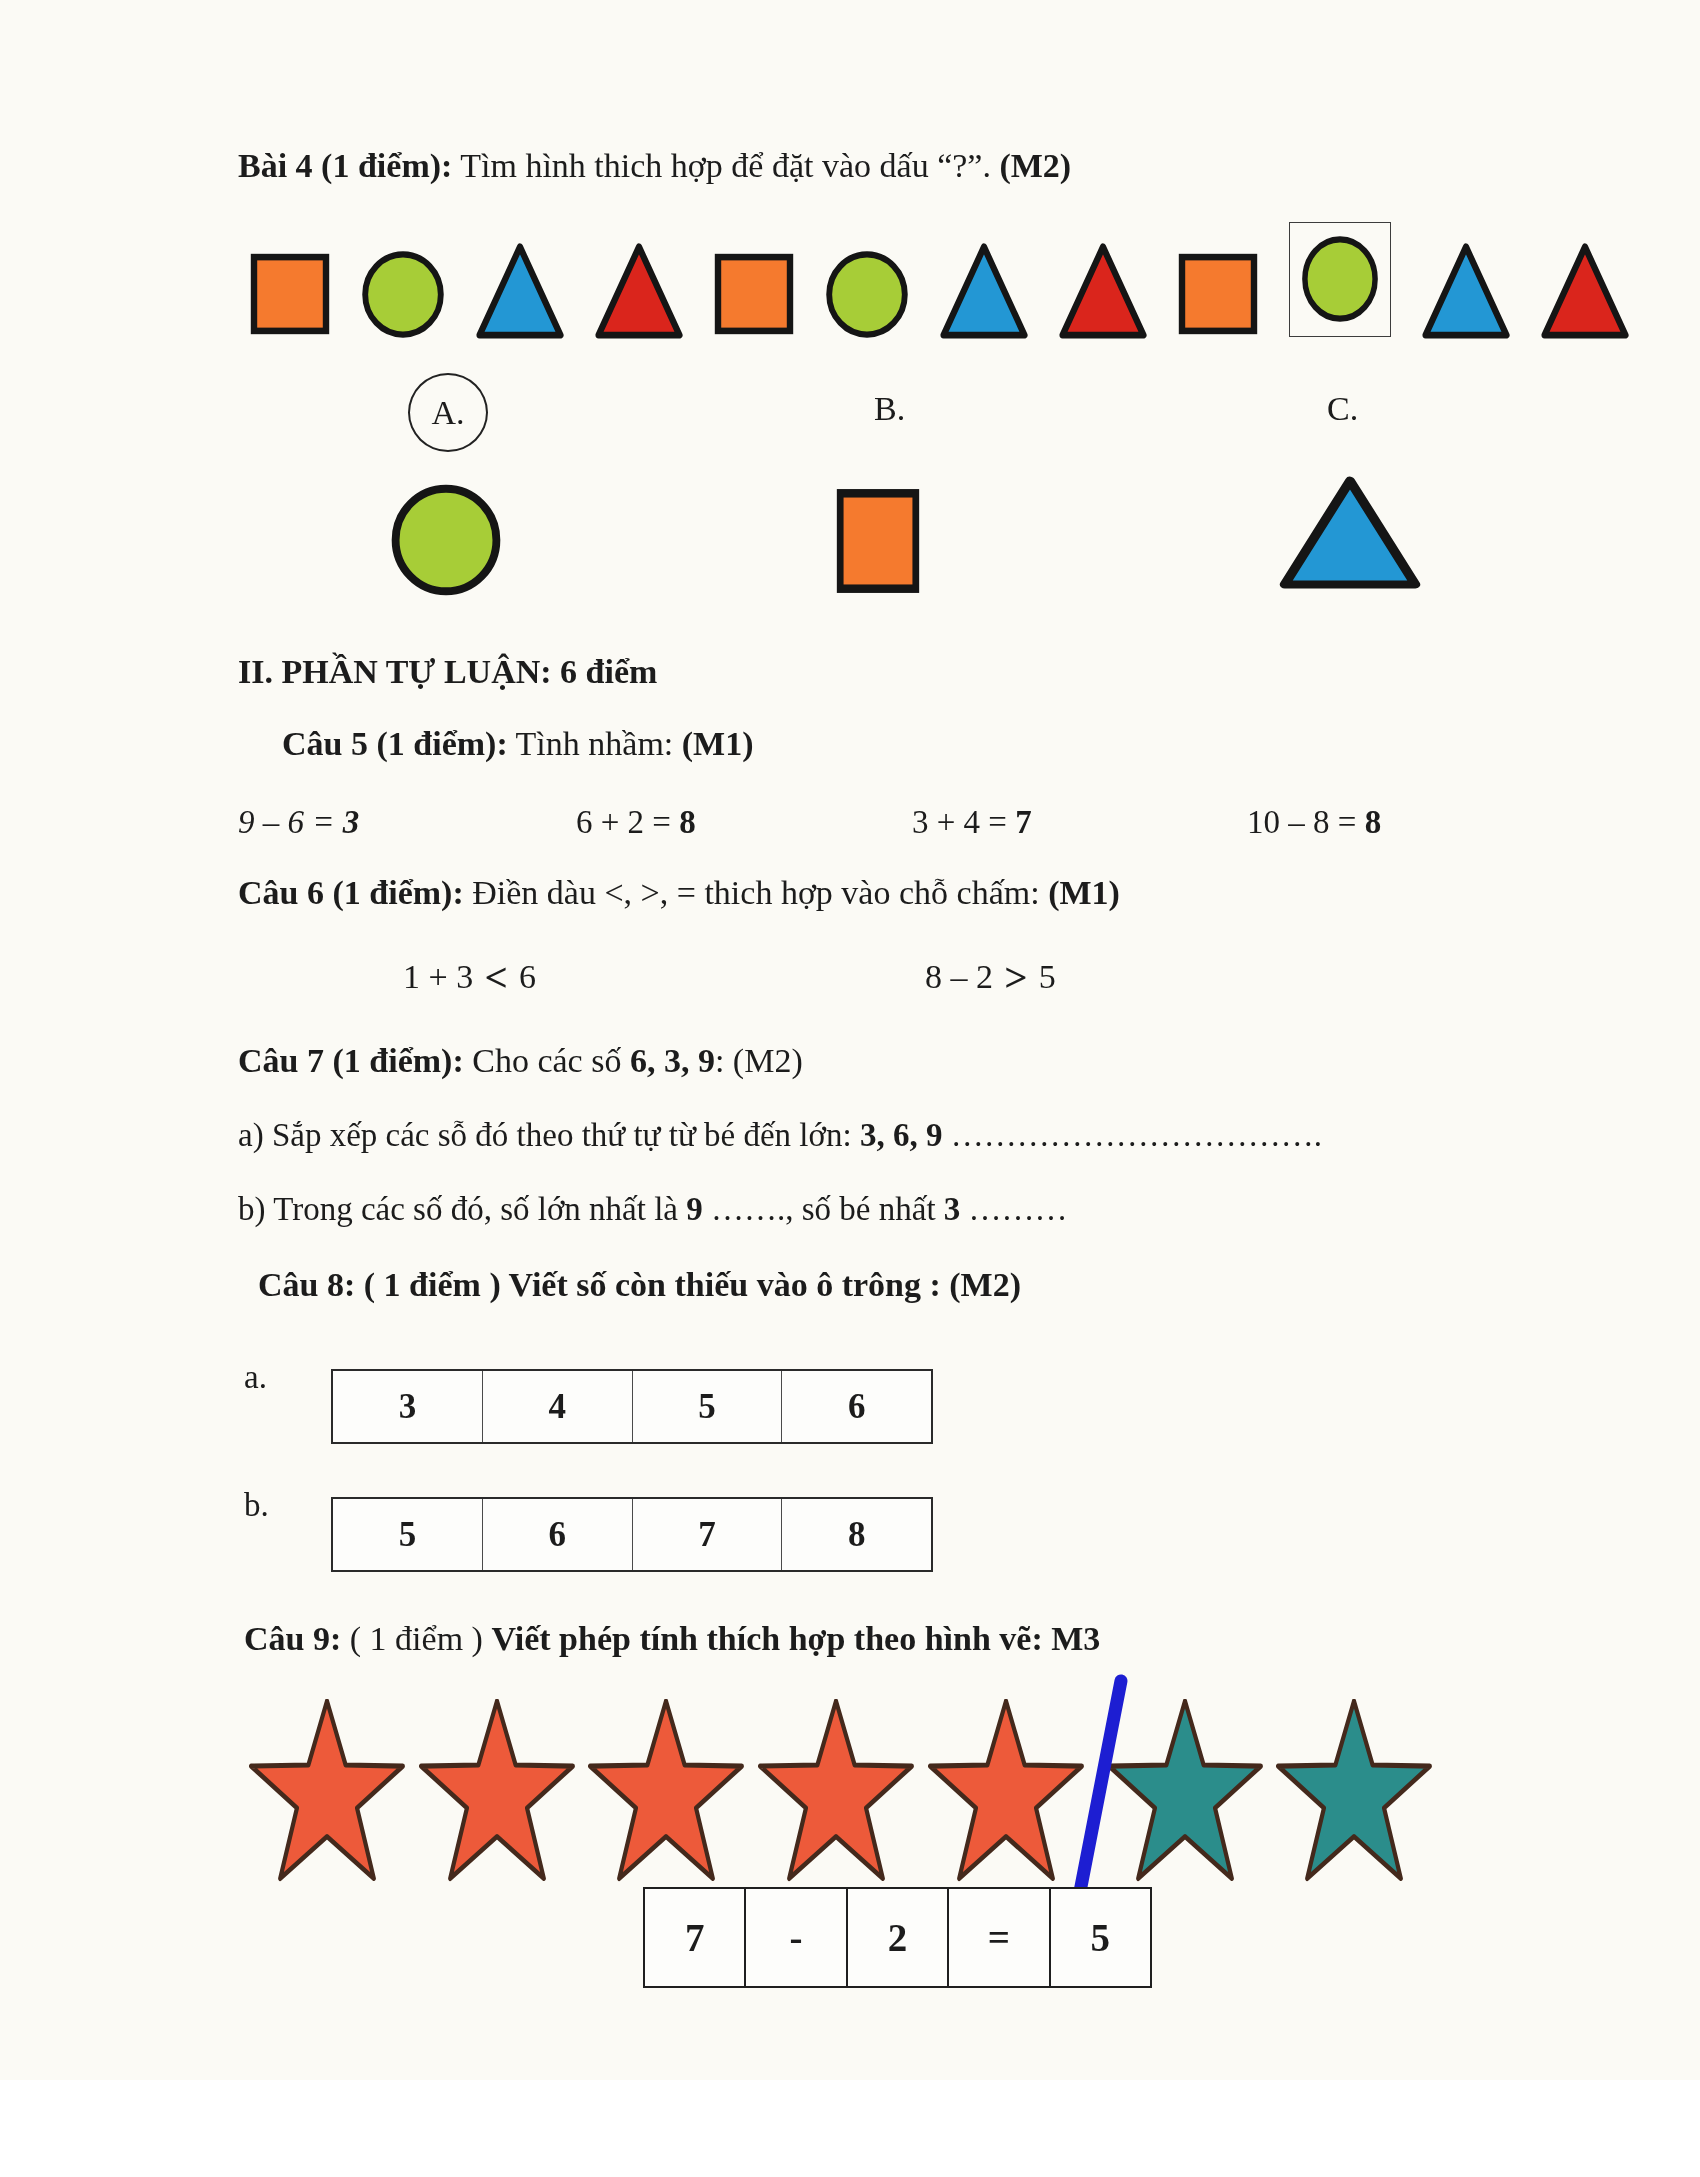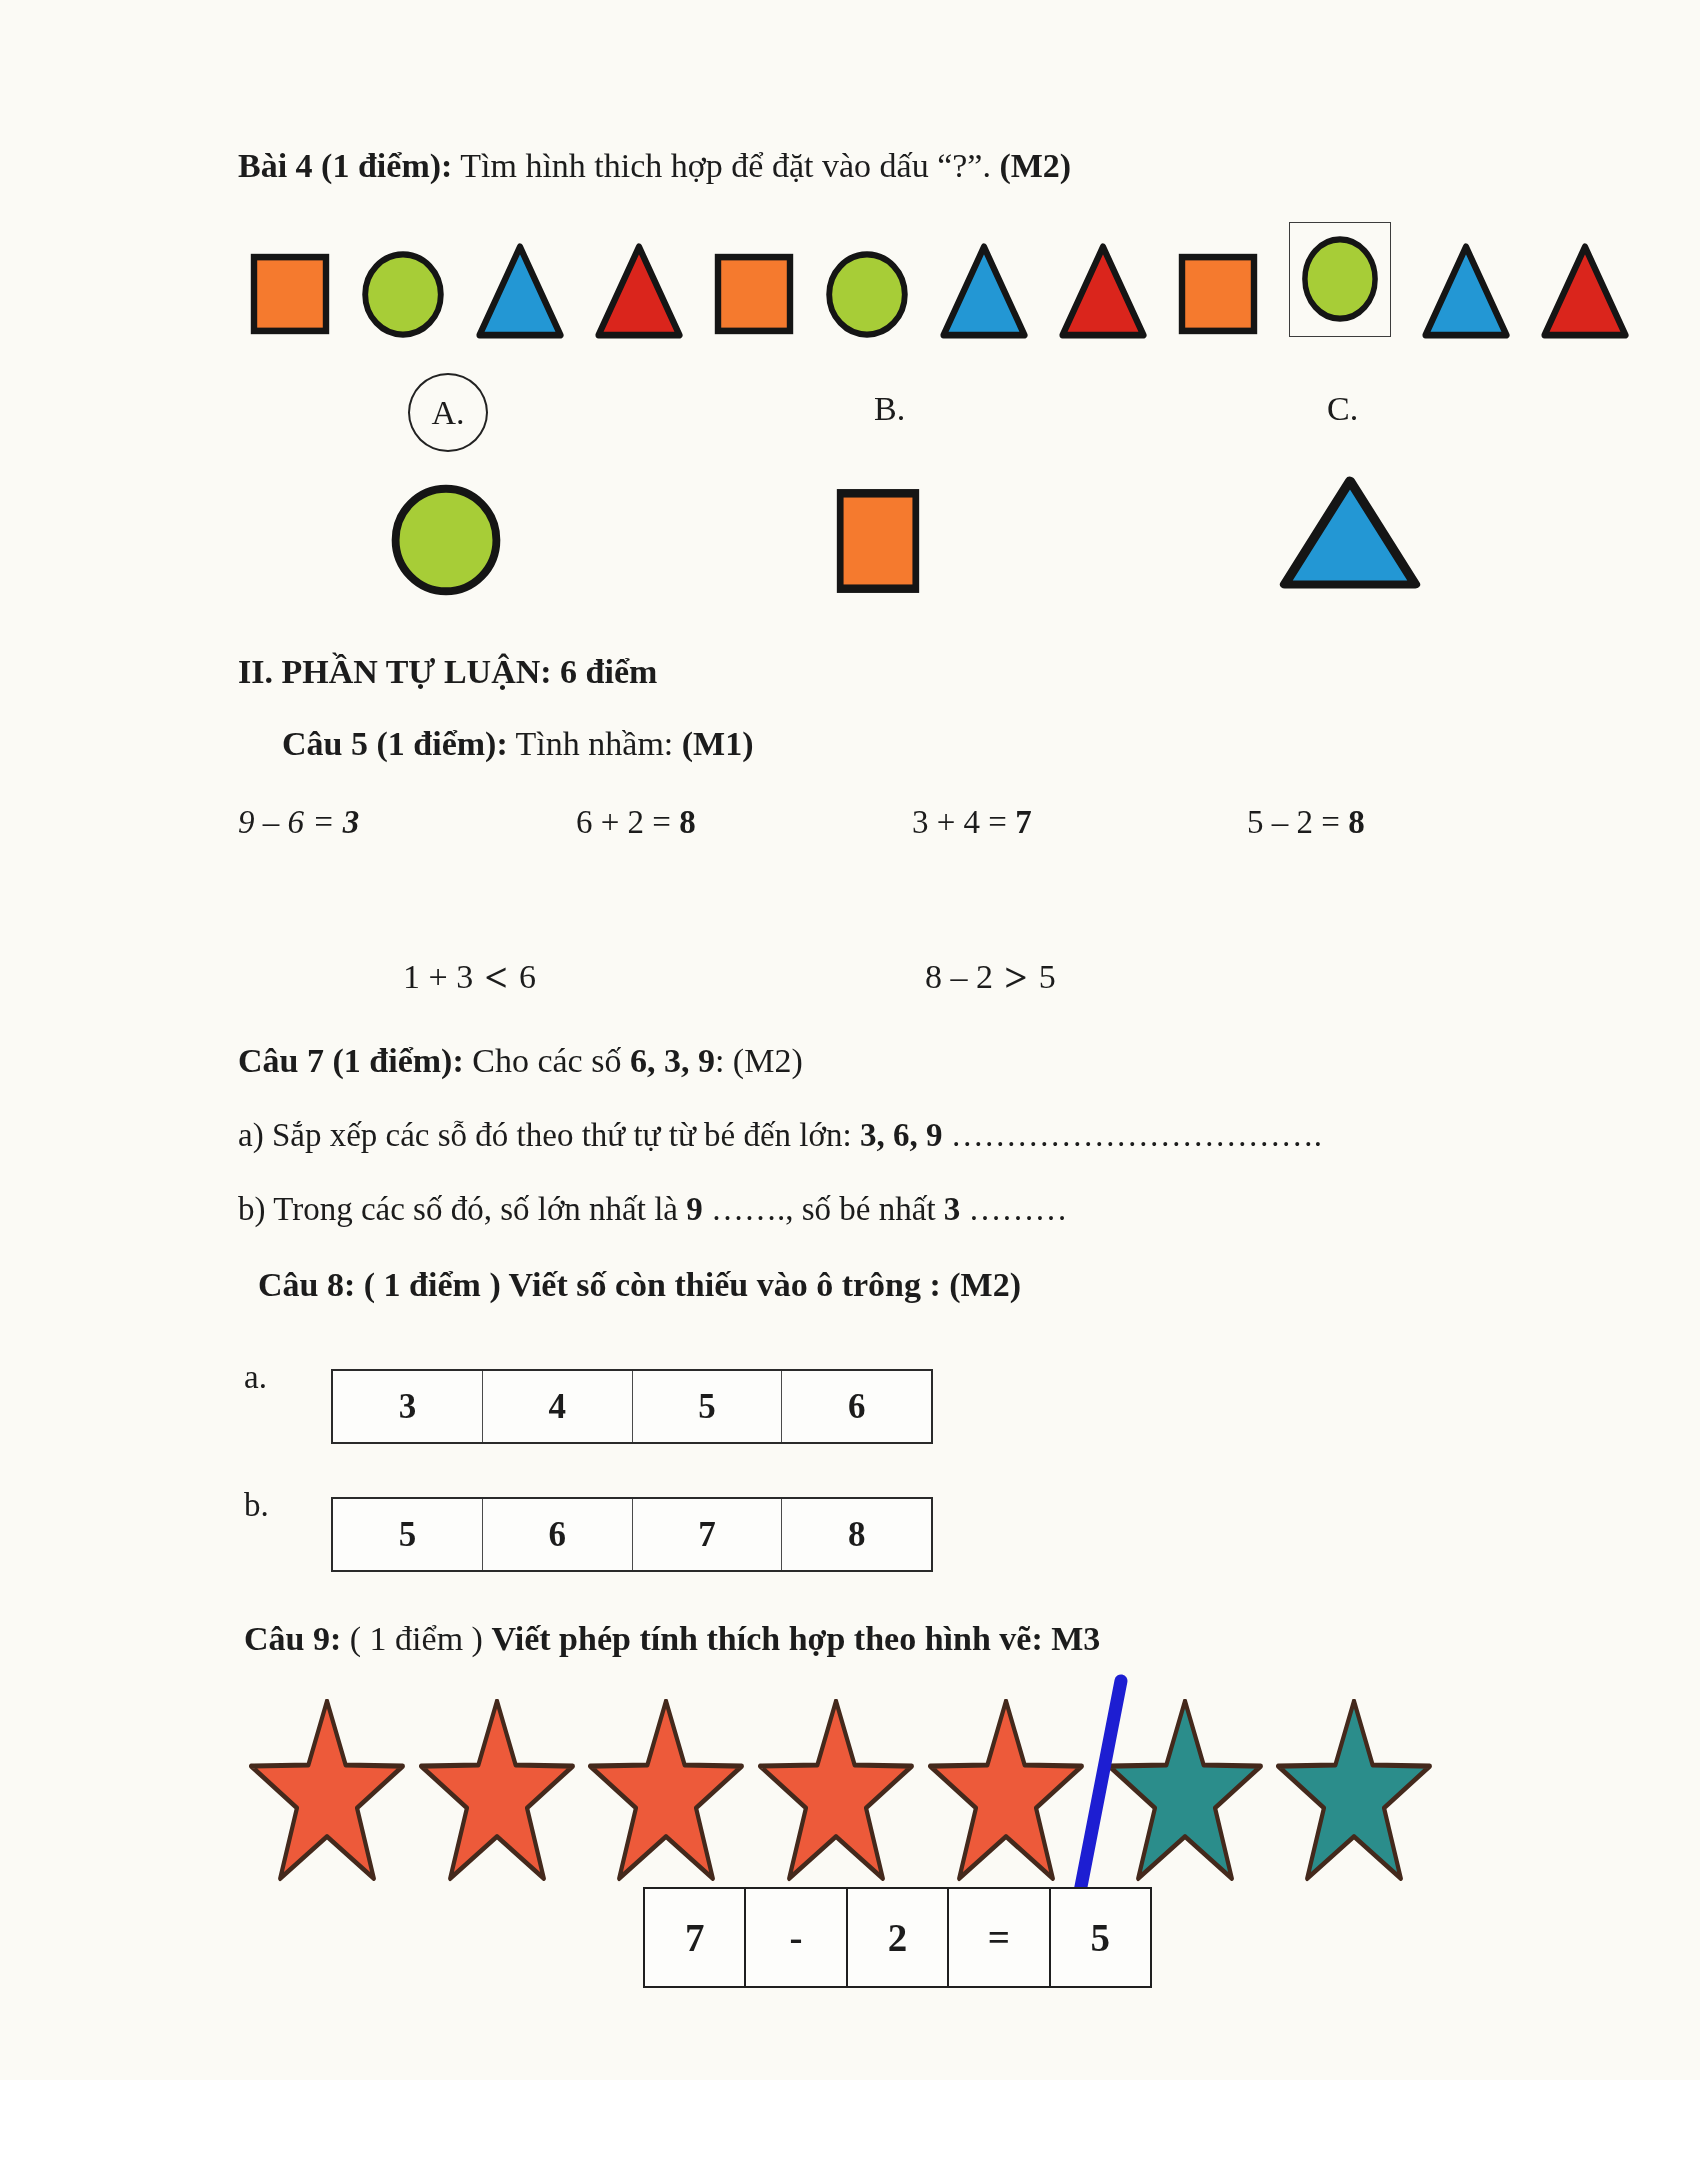"5 – 2 =" span { text: 5 – 2 -> 10 – 8 }
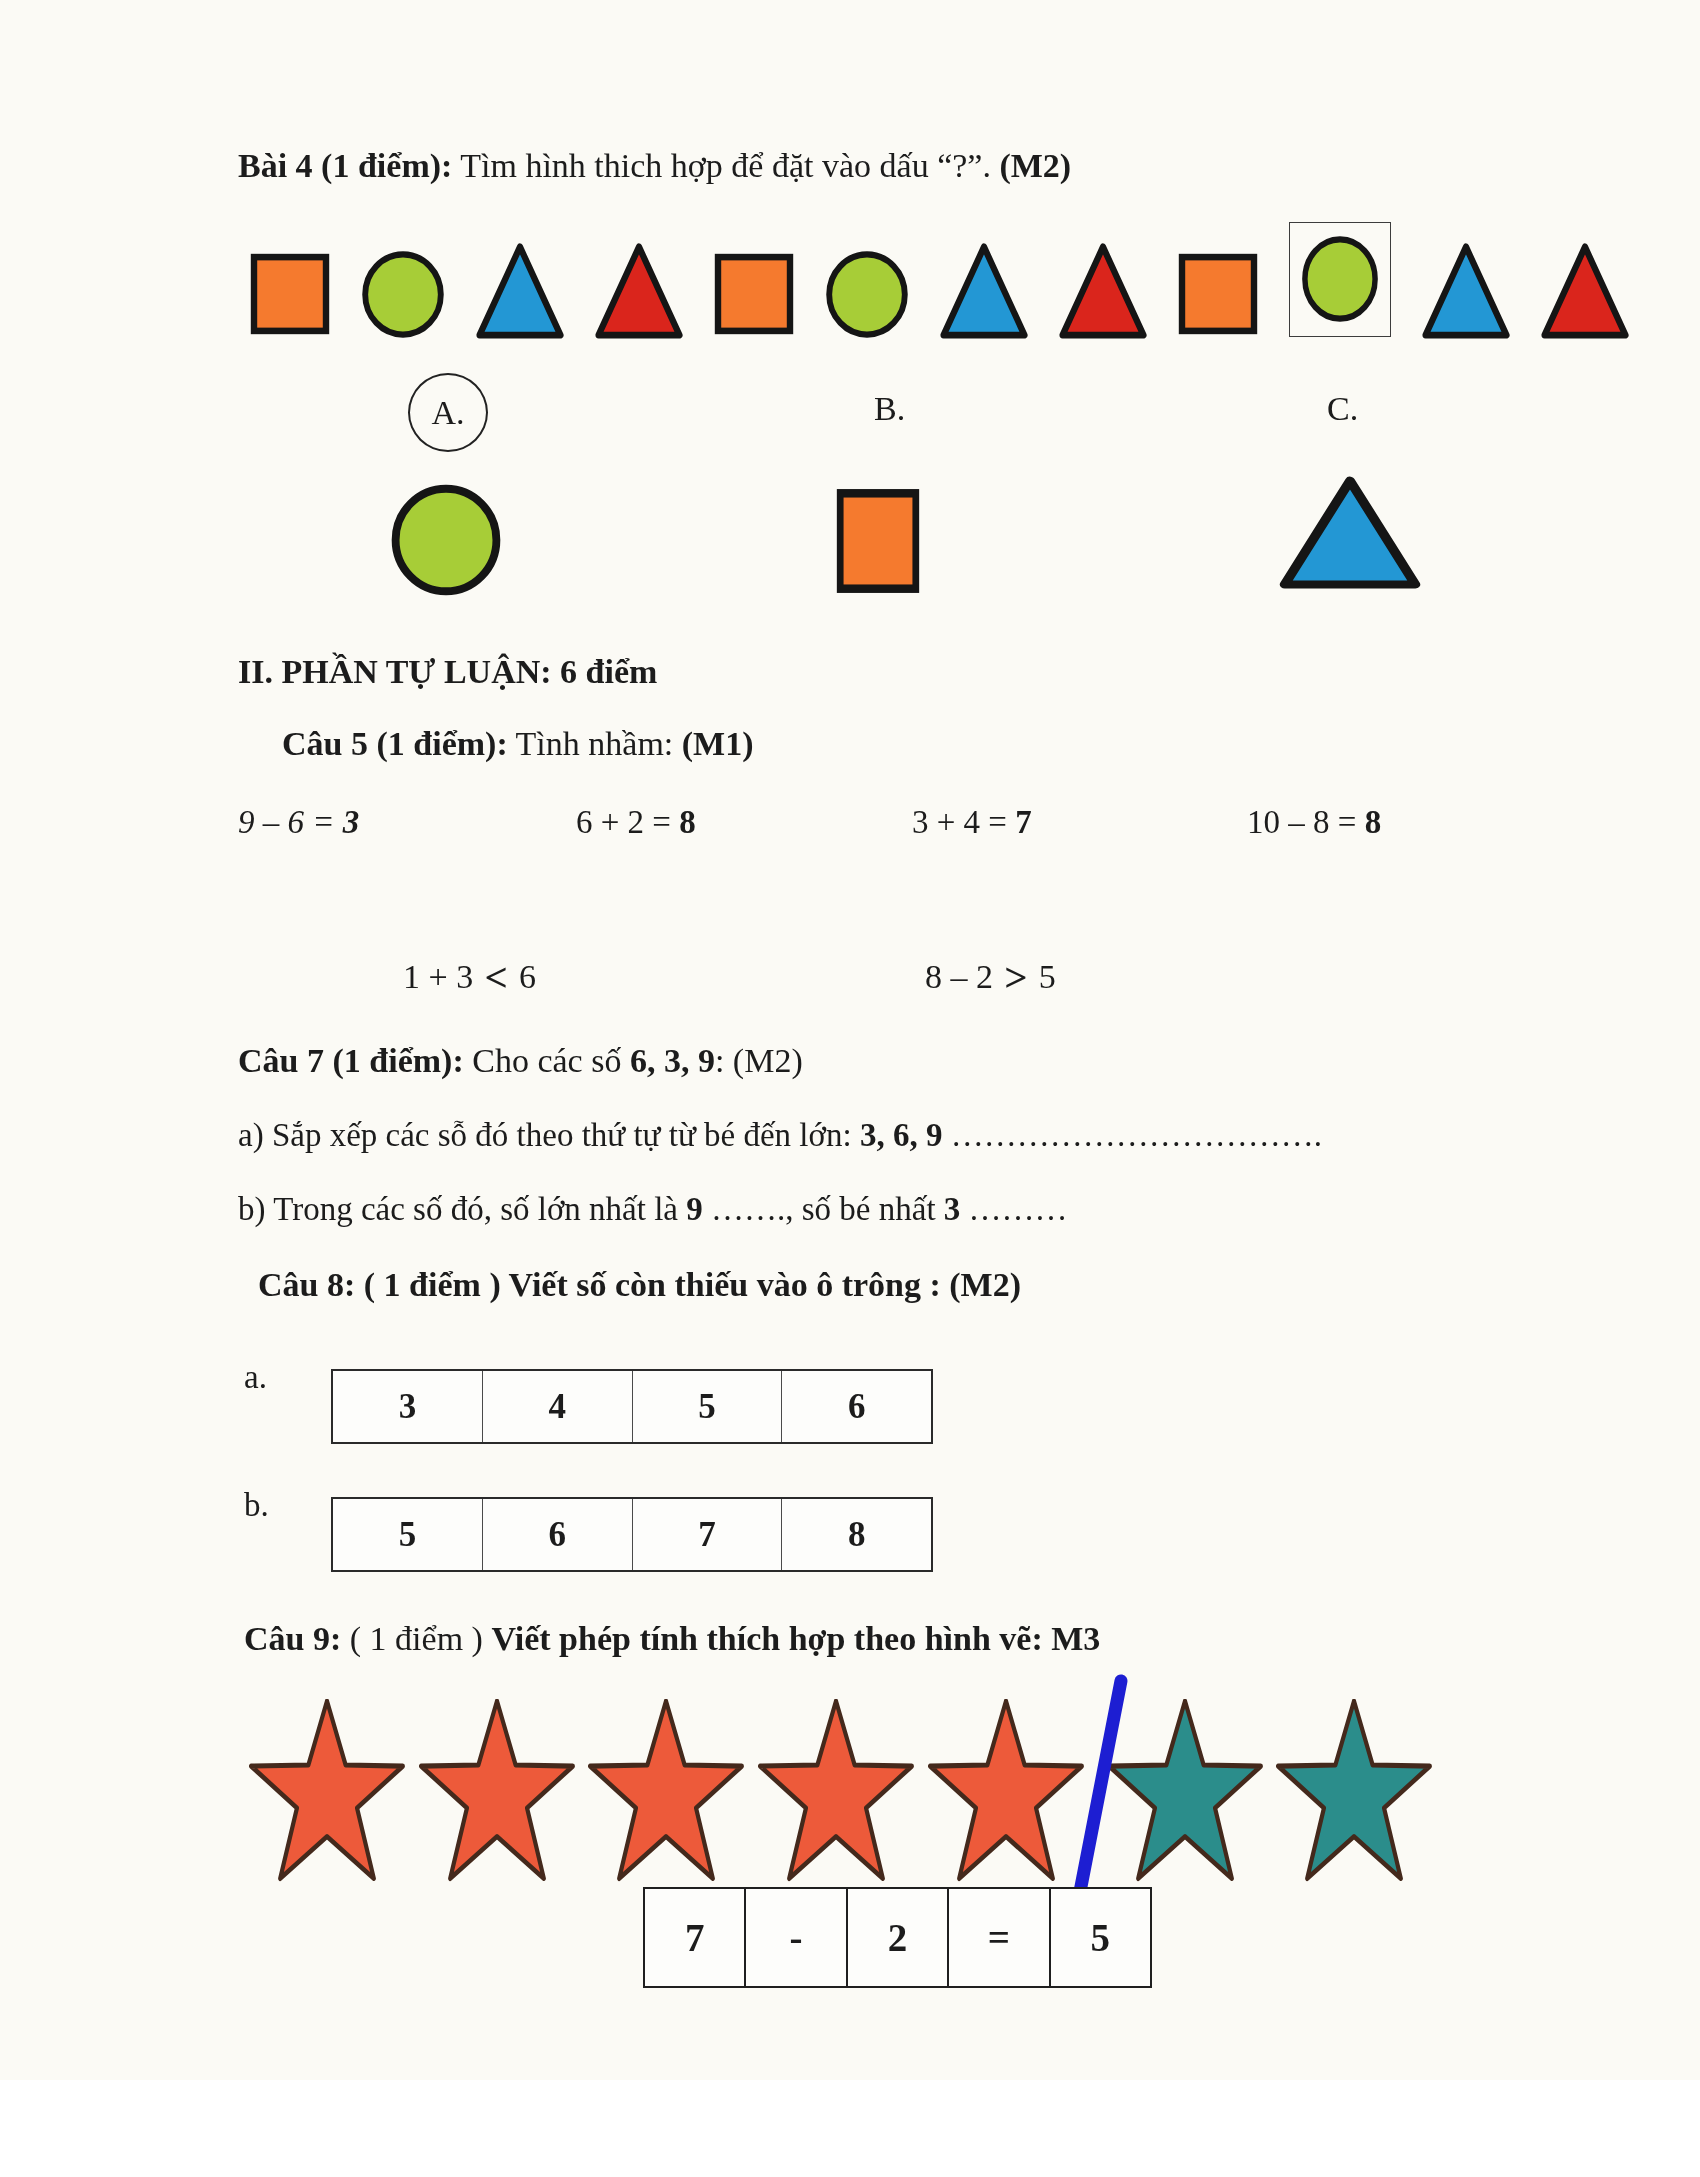"Câu 6 (1 điểm): Điền" div.abs { html: none -> <div> <span>Câu 6 (1 điểm):</span><span> Điền dàu &lt;, &gt;, = thich hợp vào chỗ chấm: </span><span>(M1)</span> </div> }
